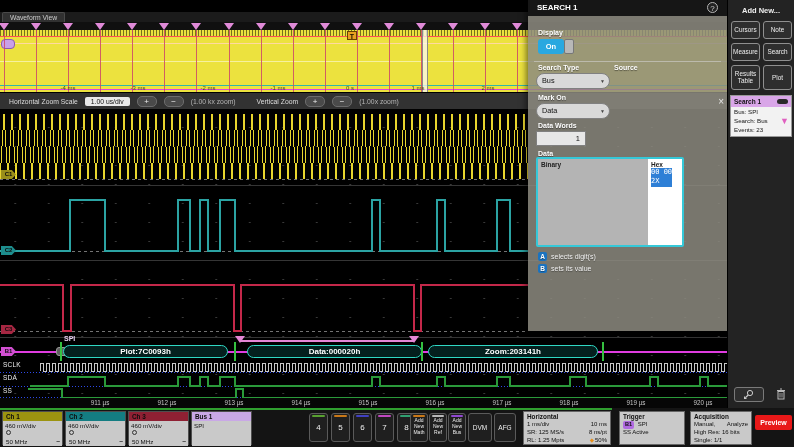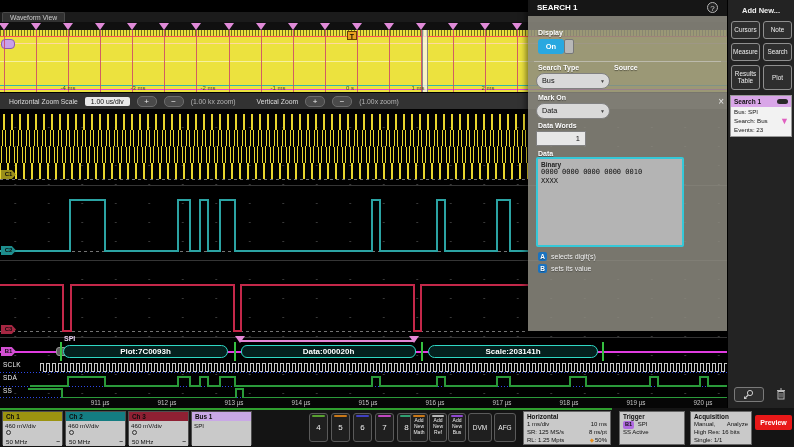"0000 0000 0000 0000 0010" div.db-mono { html: <div>0000 0000 0000 0000 0010 XXXX</div> -> none }
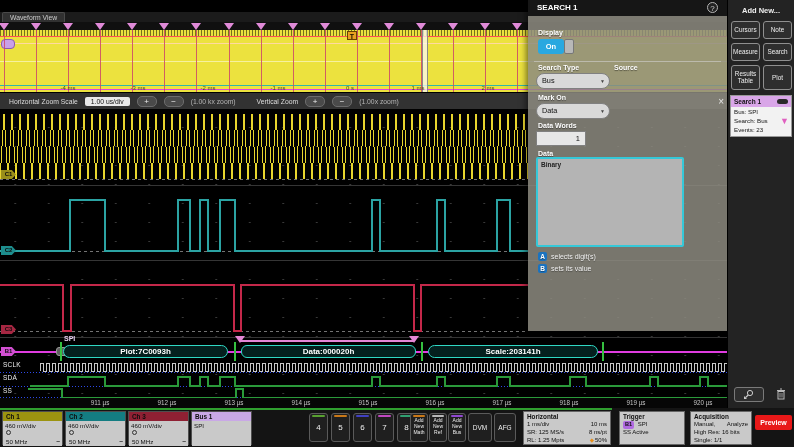"00 00" div.db-right { html: none -> <div> <div>Hex</div> <span>00 00 2X</span> </div> }
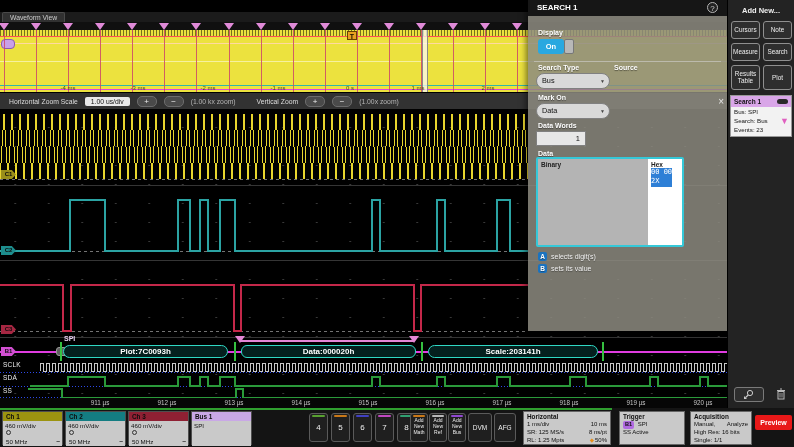"Data:000020h" div.packet { border-radius: 6px -> none; left: 241px -> 247px }
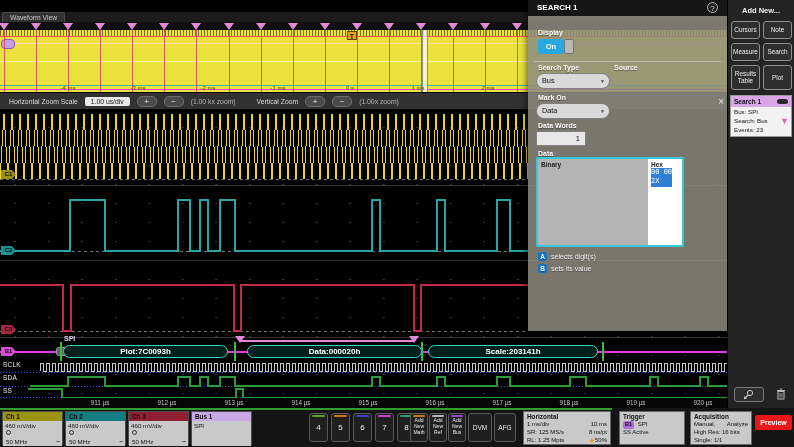"Scale:203141h" div.packet { text: Scale:203141h -> Zoom:203141h }
